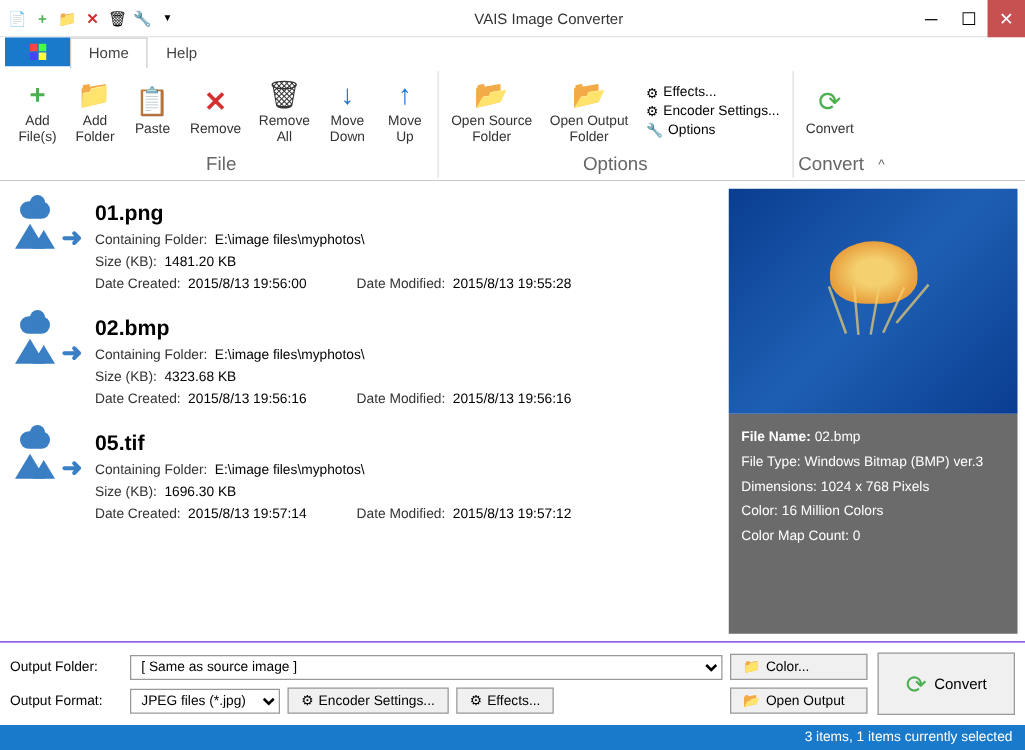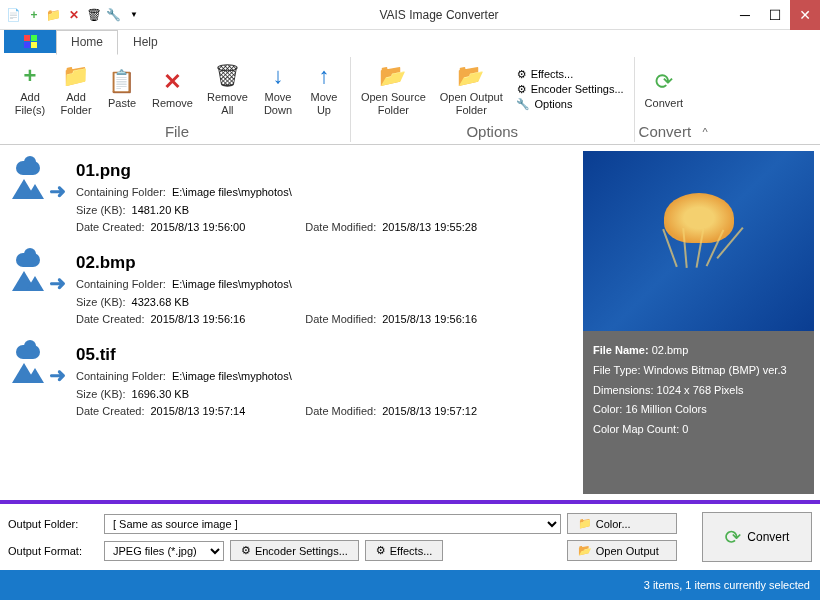"Date Modified:" .filedet .dm { margin-left: 60px -> 40px }
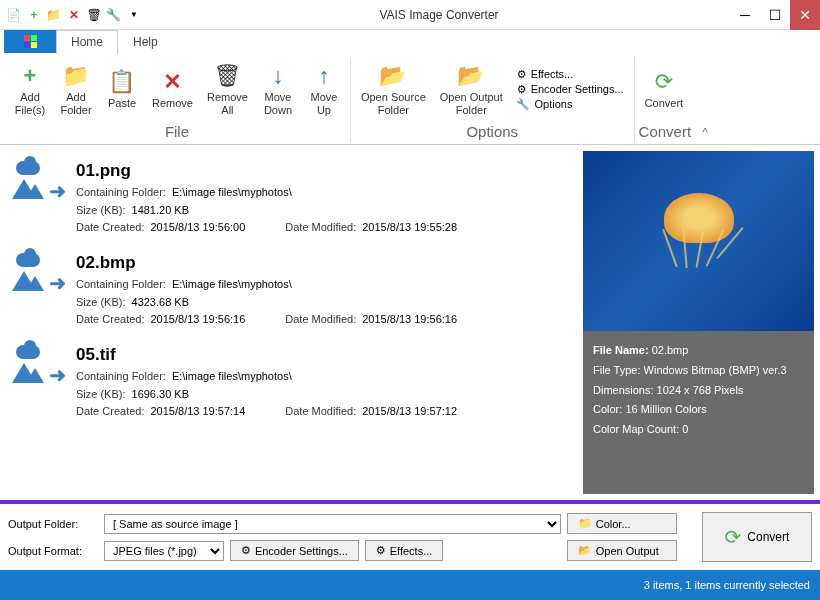"Output Folder:" .bottom { border-top: 4px solid #6d28d9 -> 1px solid #6d28d9; gap: 25px -> 8px }
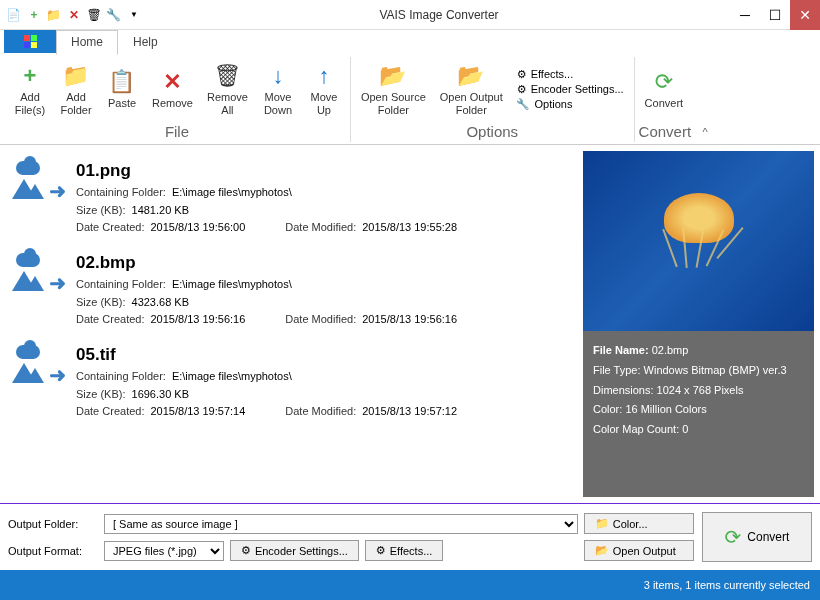"3 items, 1 items currently" .status { height: 30px -> 20px }
